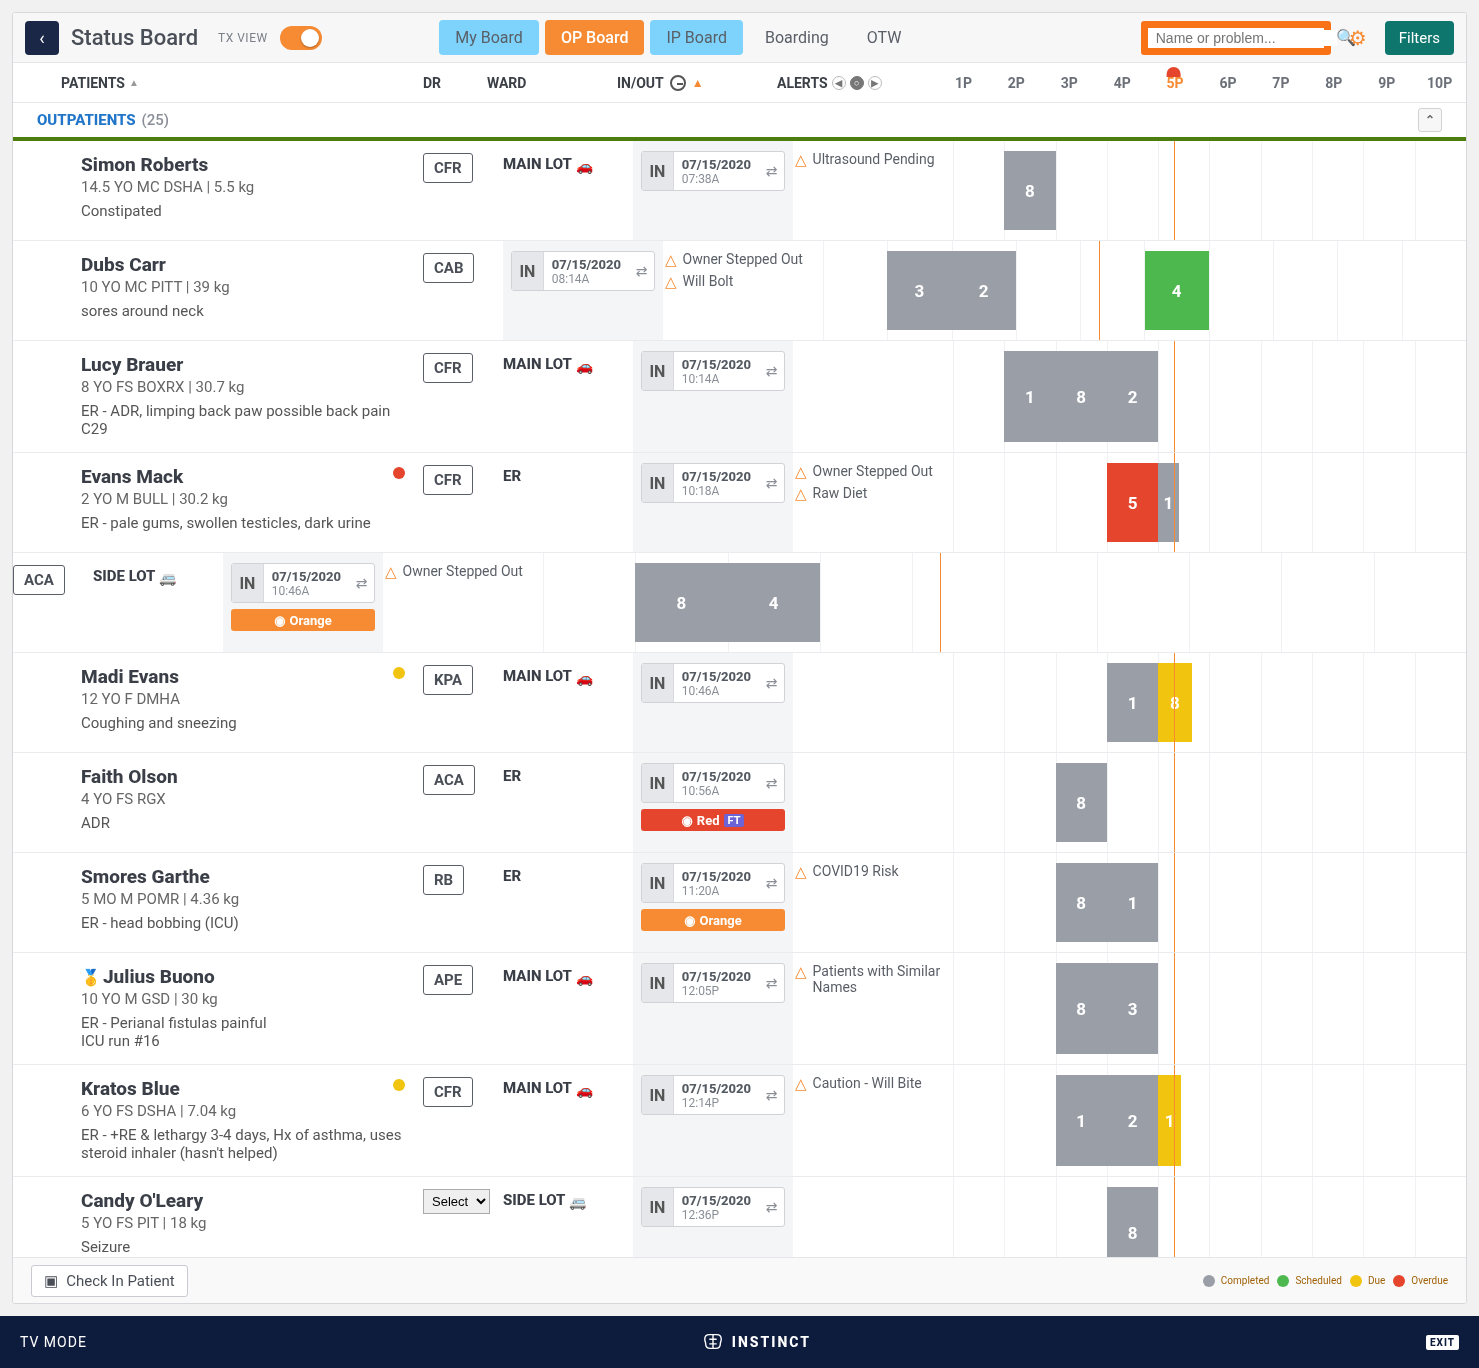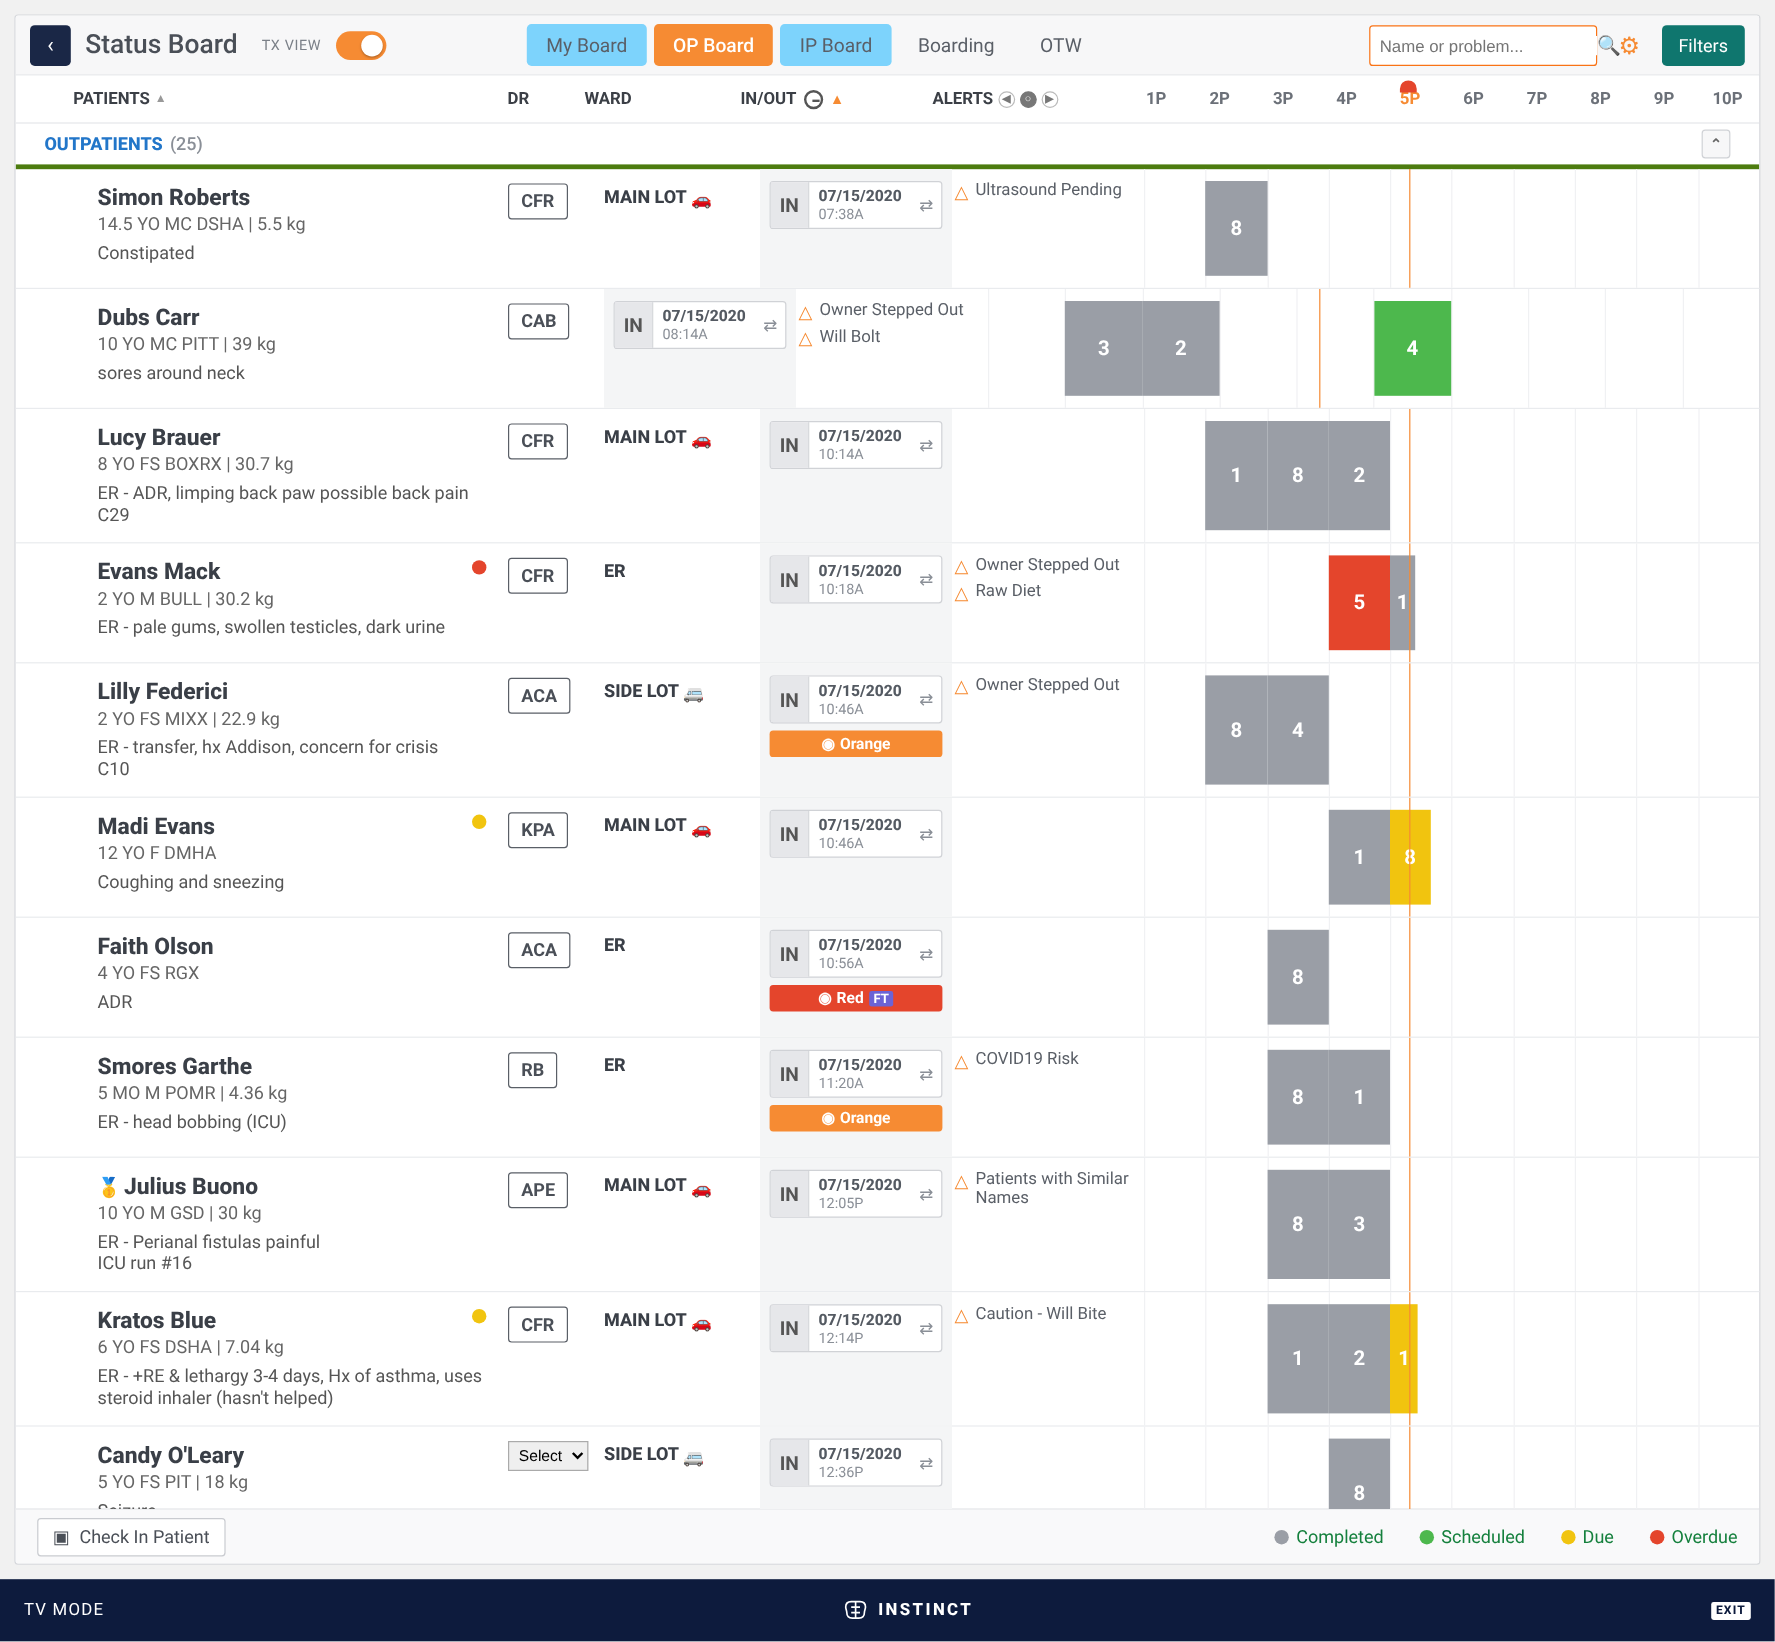"Name or problem..." .search { border: 1px solid #f97316 -> 7px solid #f97316 }
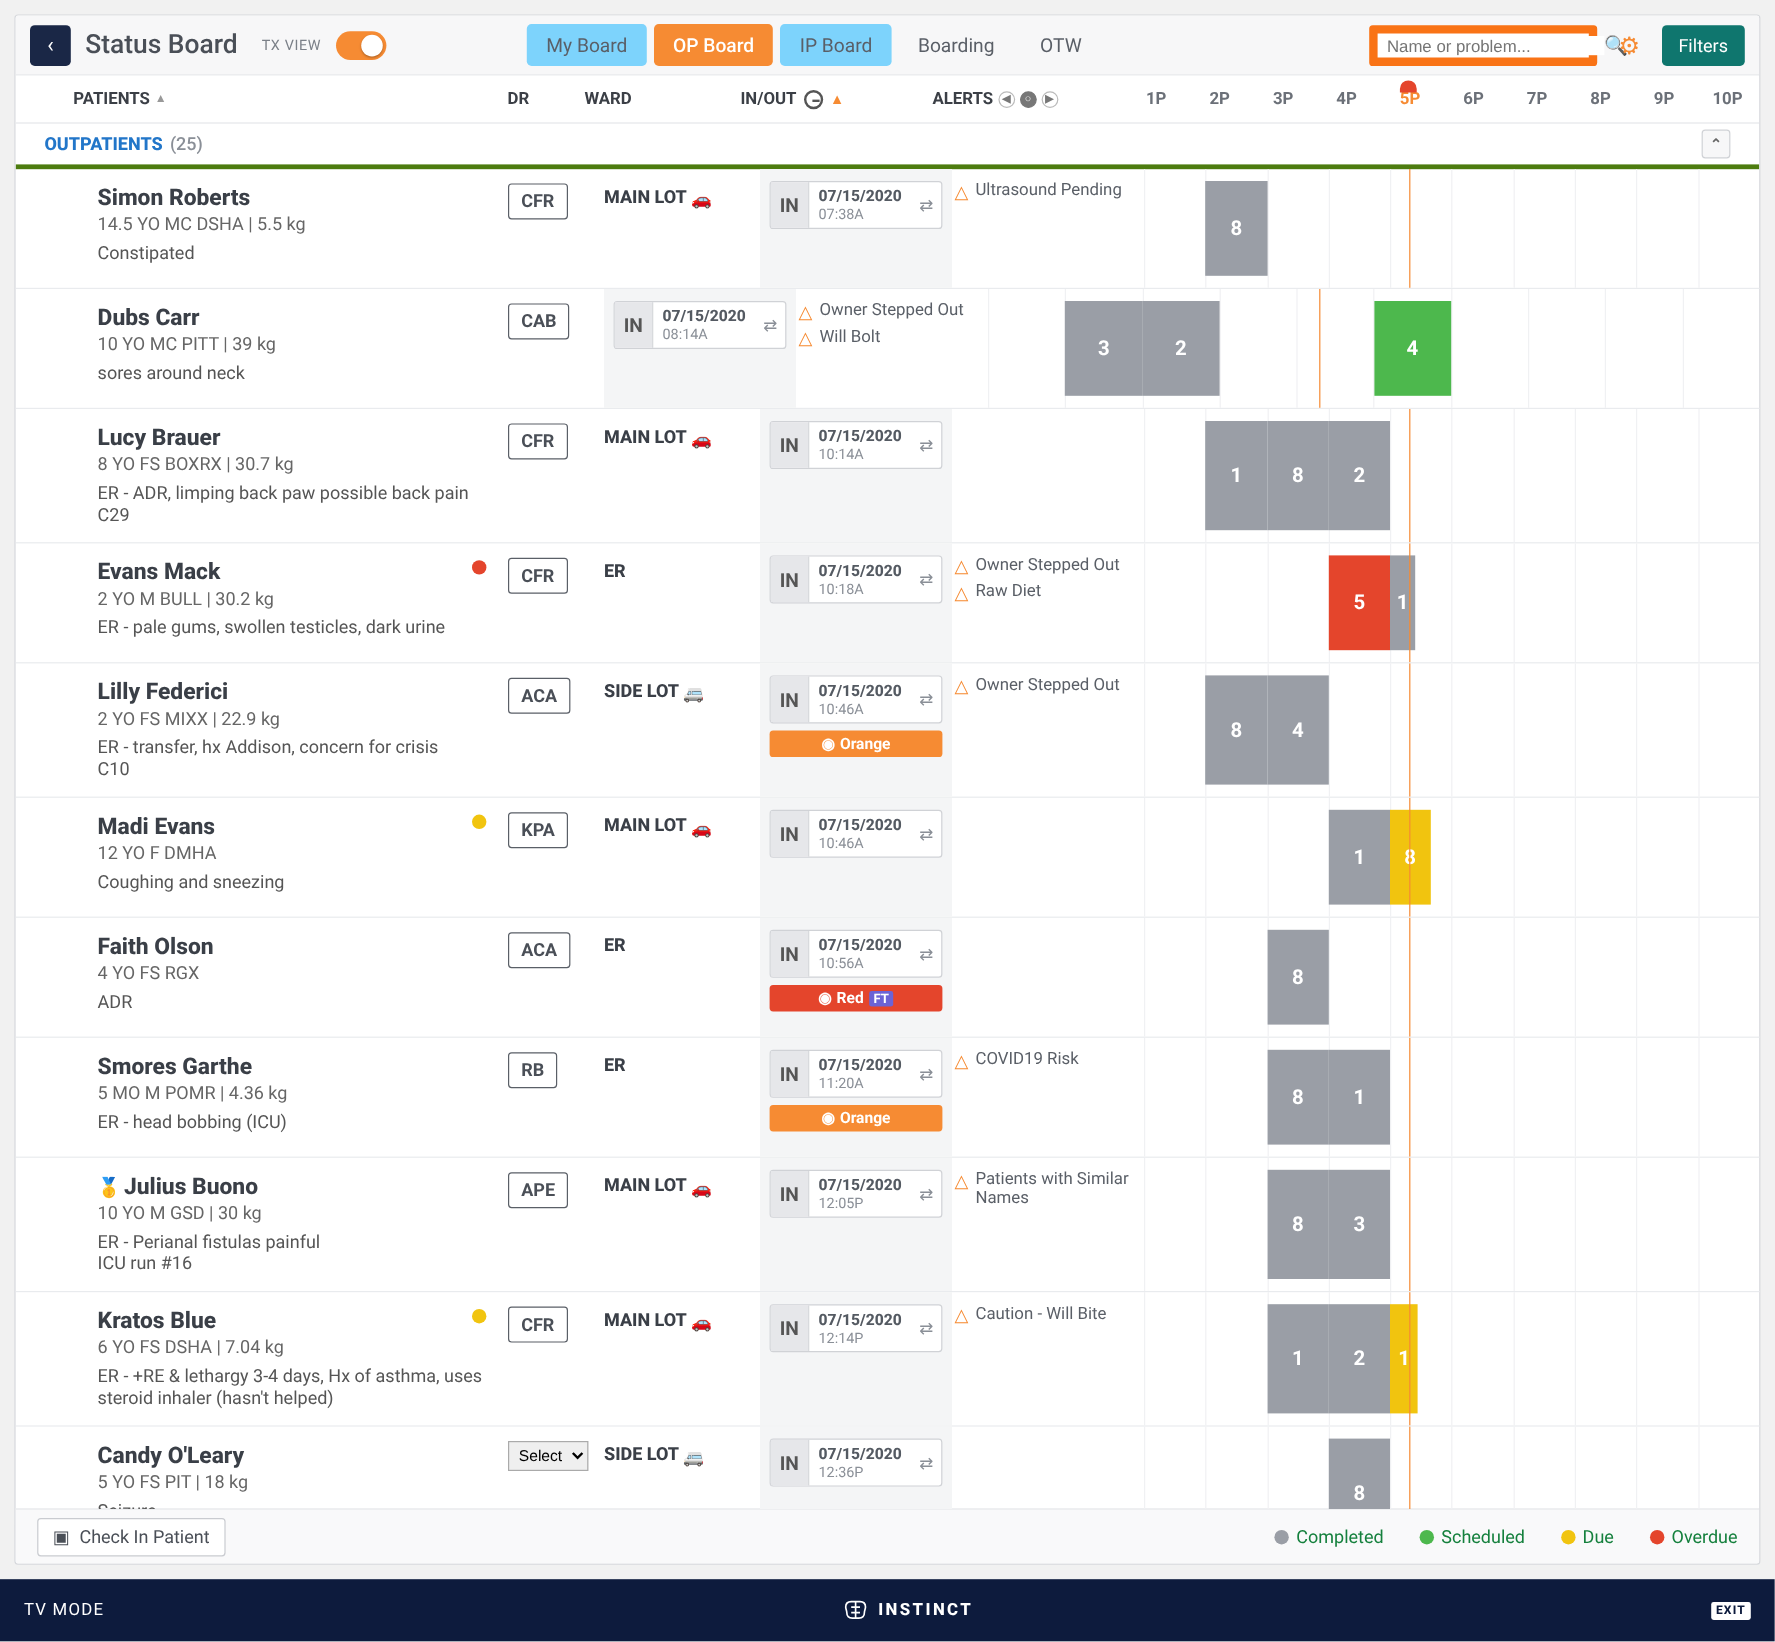"Lilly Federici" div.pat-cell { html: <div> <div>Lilly Federici</div> <div>2 YO FS MIXX | 22.9 kg</div> <div>ER - transfer, hx Addison, concern for crisis<br>C10</div> </div> -> none }
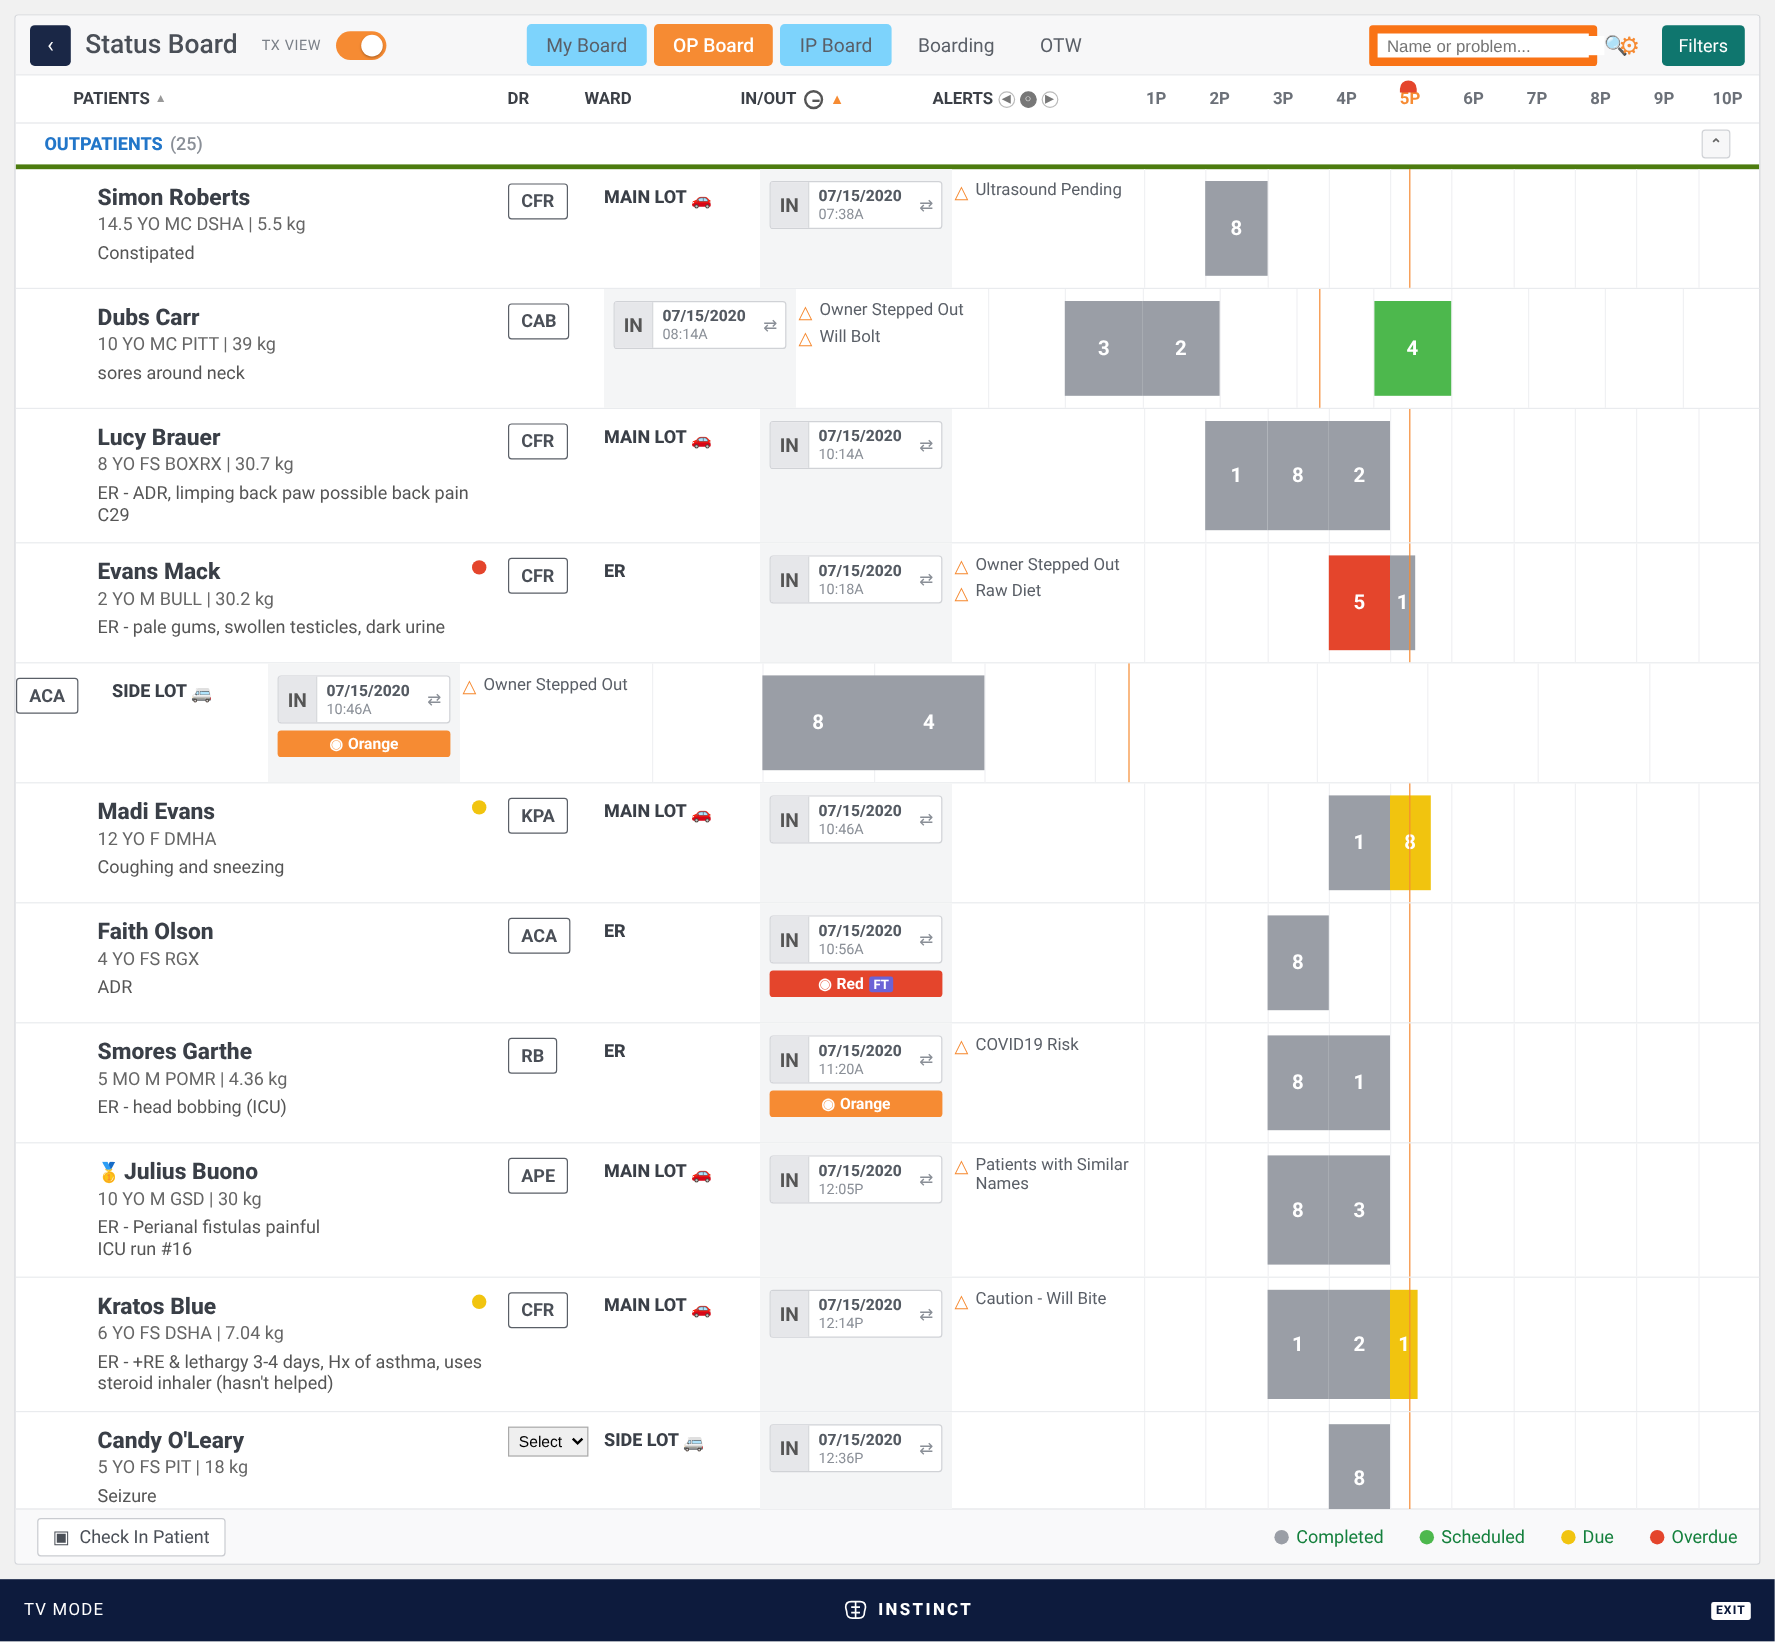"Completed" .legend { color: #15803d -> #a16207; font-size: 15px -> 10px; gap: 30px -> 8px }
